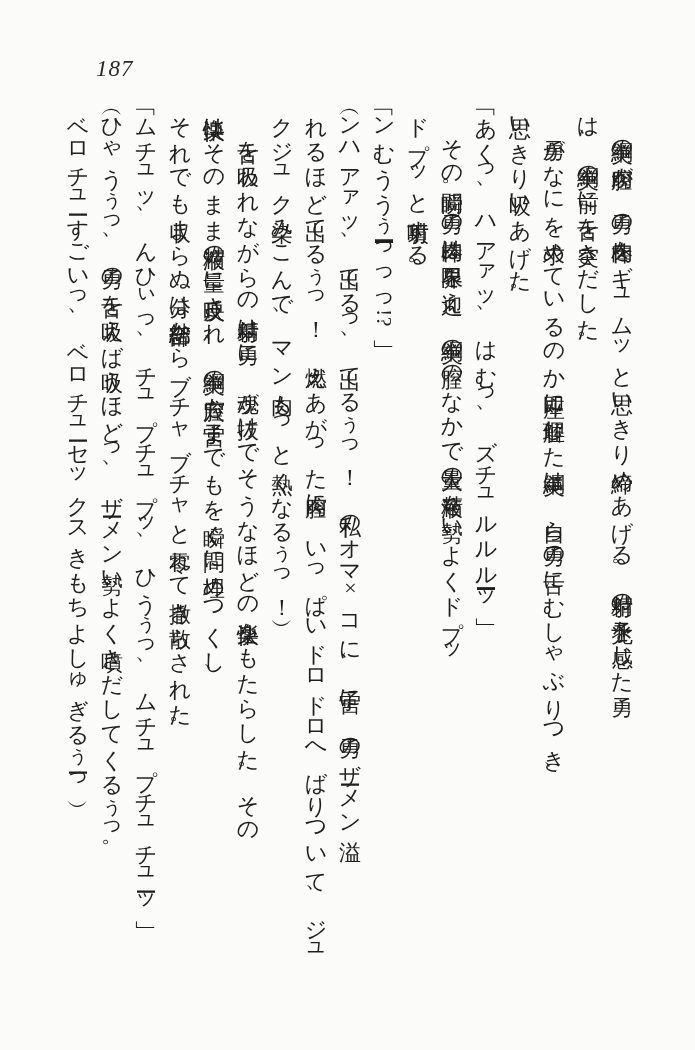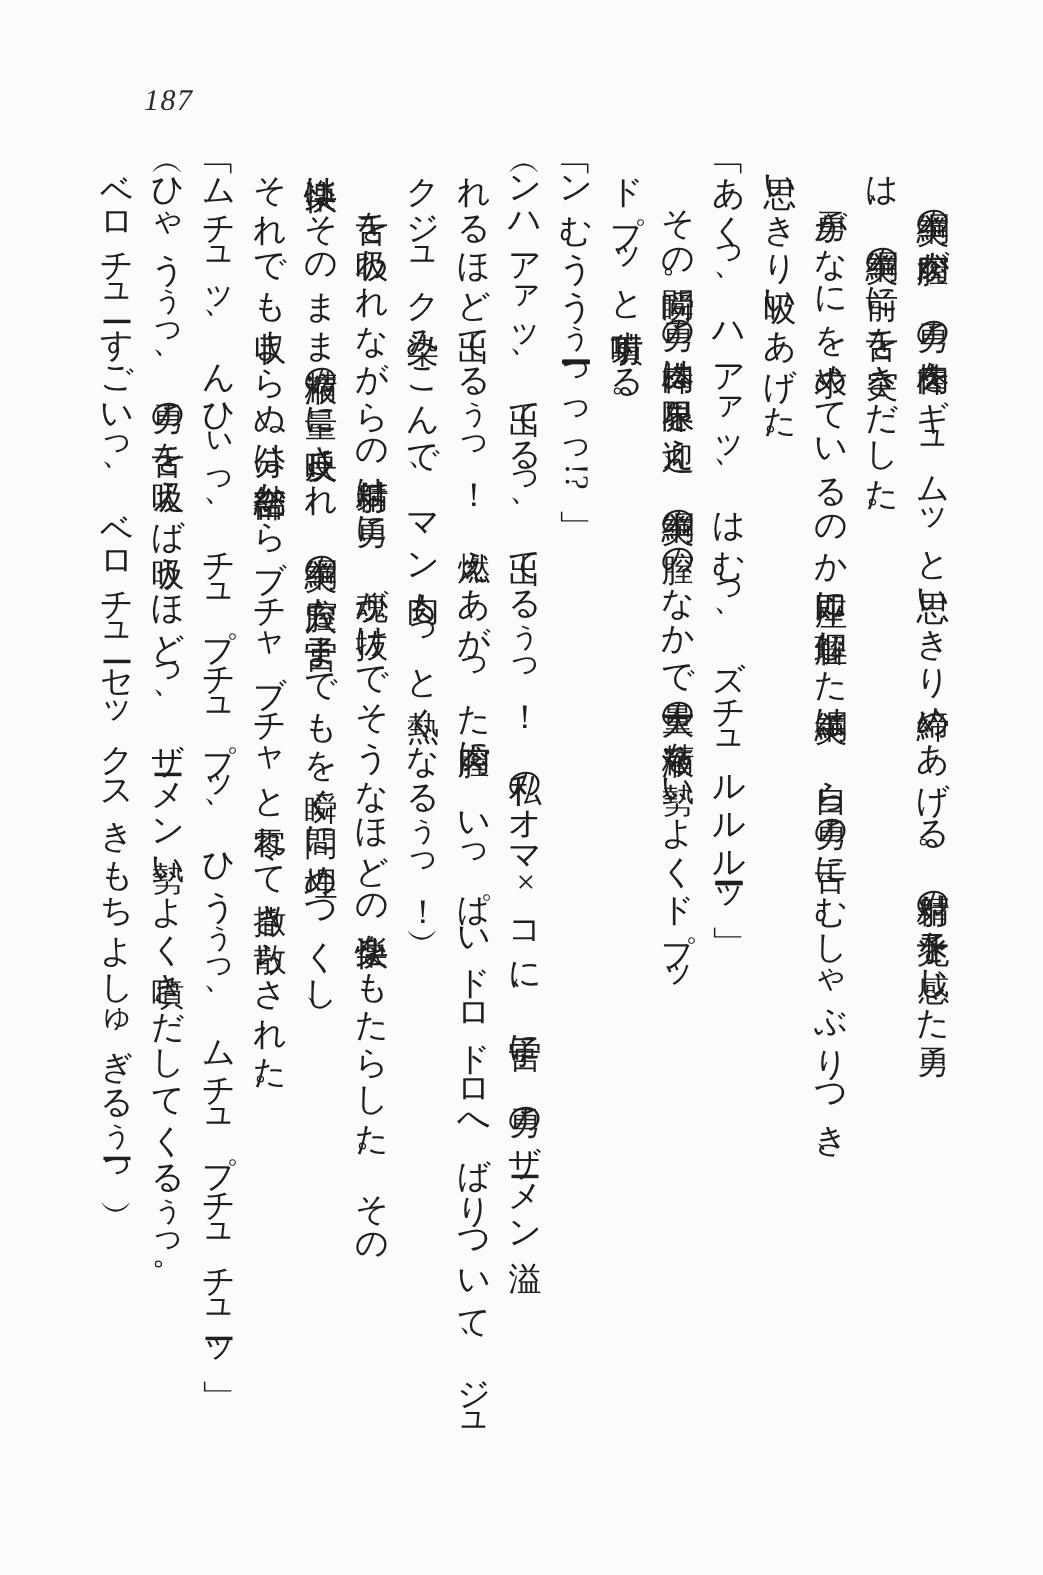"187" .page-number { font-size: 20px -> 23px }
